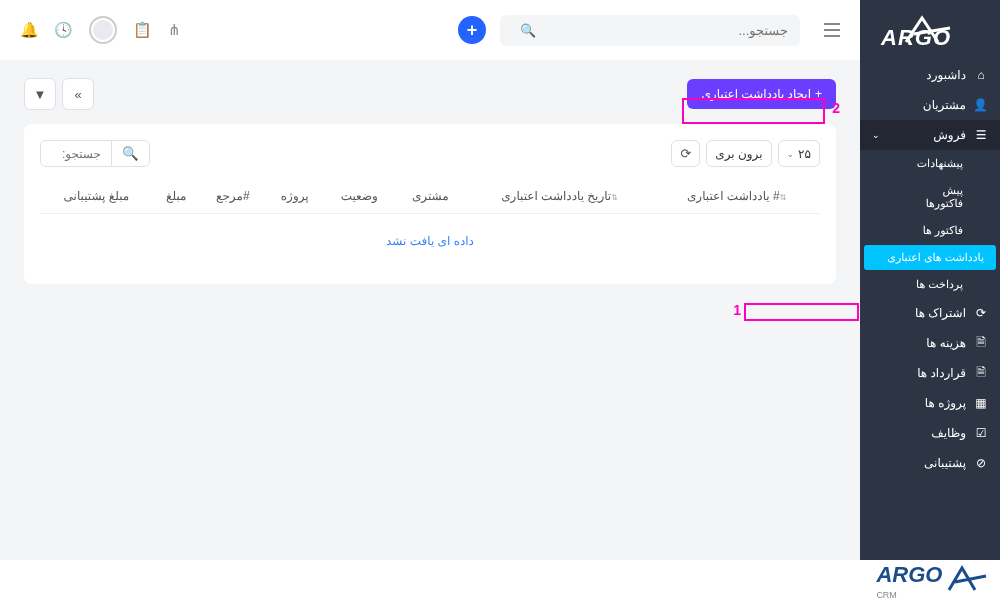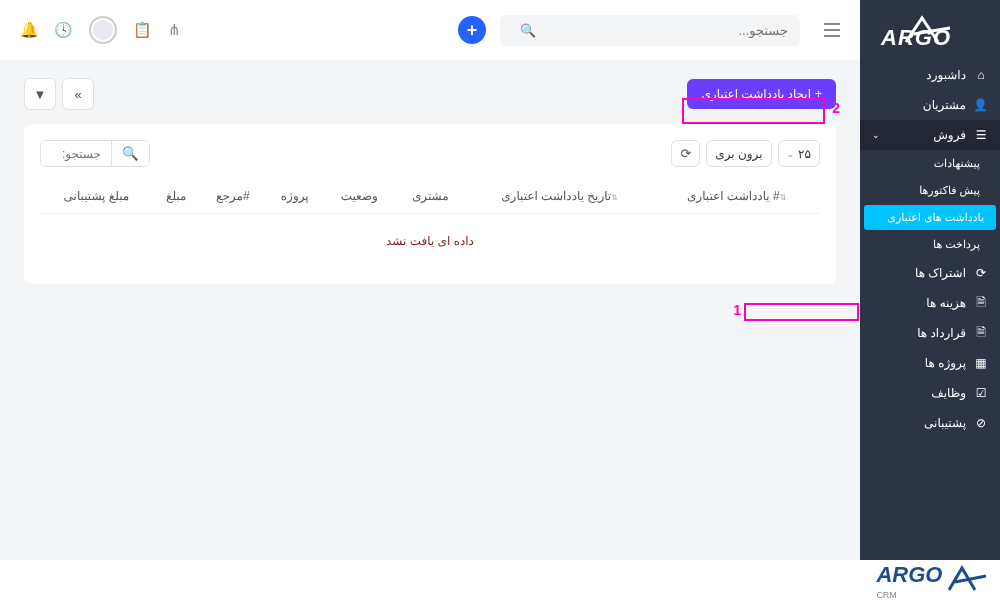"پیشنهادات" .submenu-item { padding: 7px 20px 7px 12px -> 7px 37px 7px 12px }
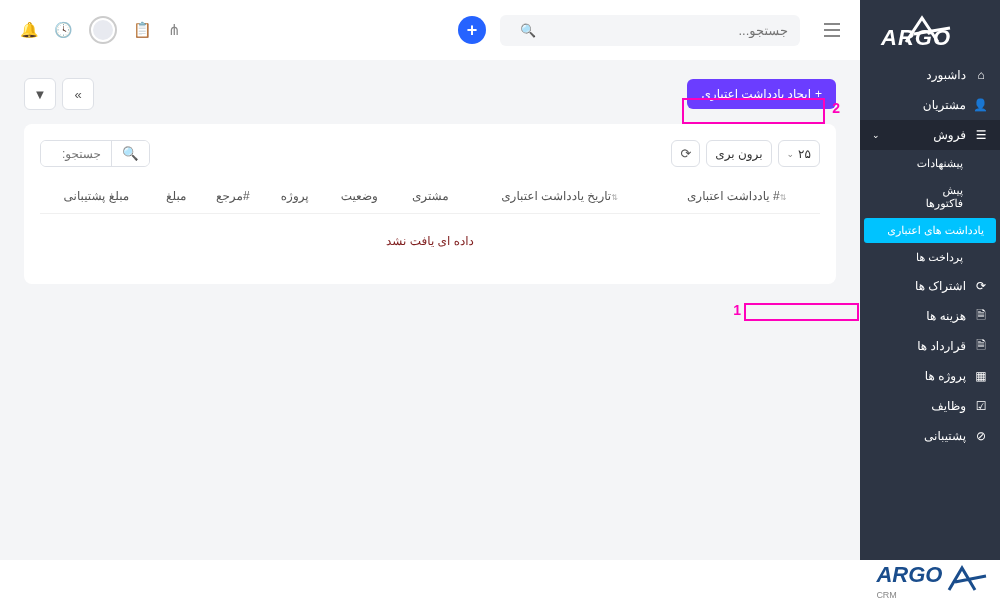"فاکتور ها" li.submenu-item { html: none -> <li>فاکتور ها</li> }
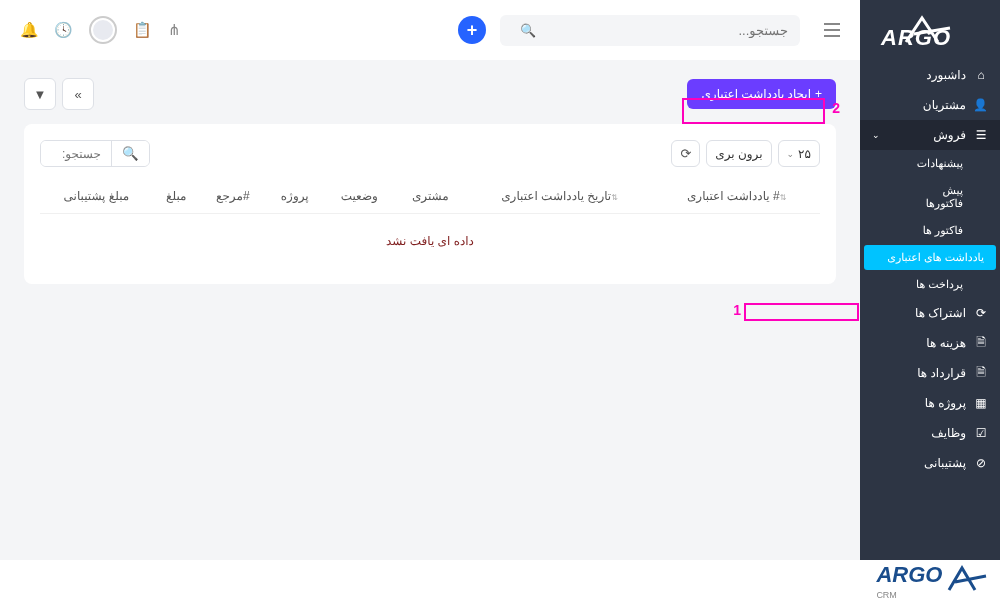"داده ای یافت نشد" .empty-row td { color: #7f1d1d -> #3b82f6 }
